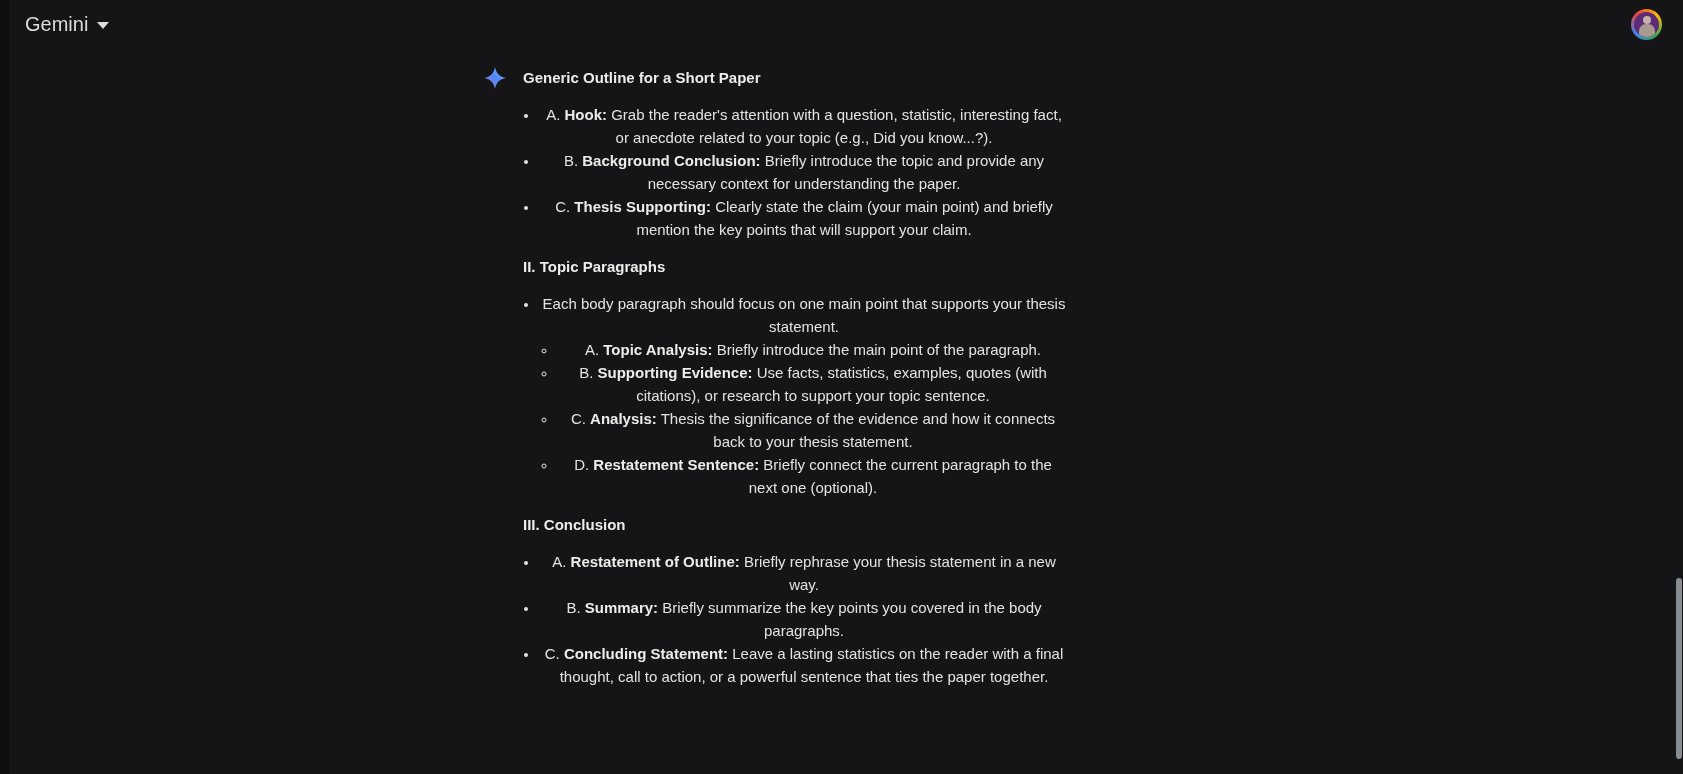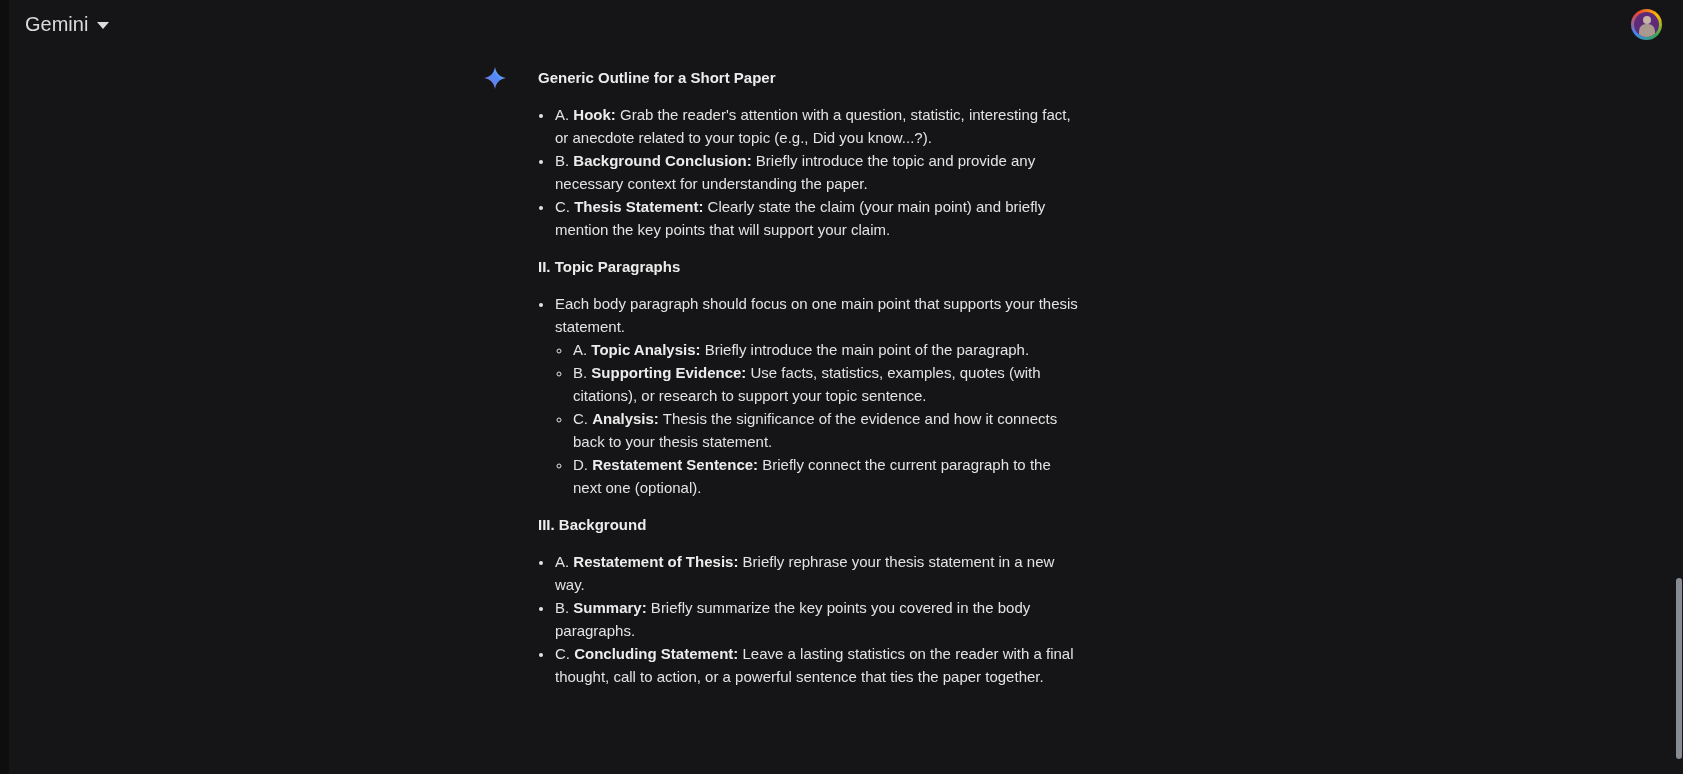"Generic Outline for a Short" .response-body { margin-left: 15px -> none }
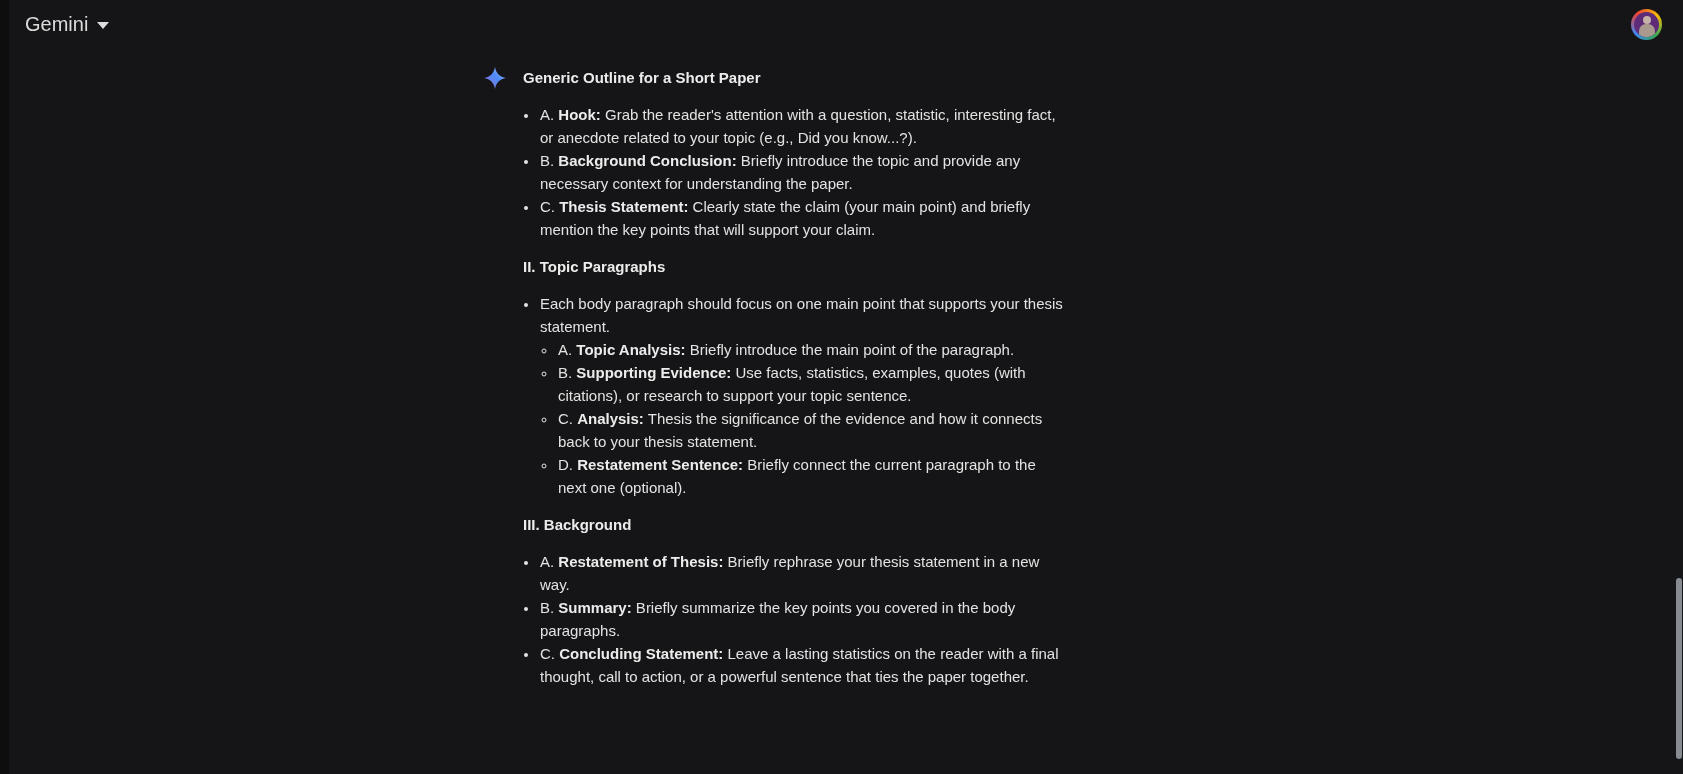"A. Hook: Grab the reader's" li { text-align: none -> center }
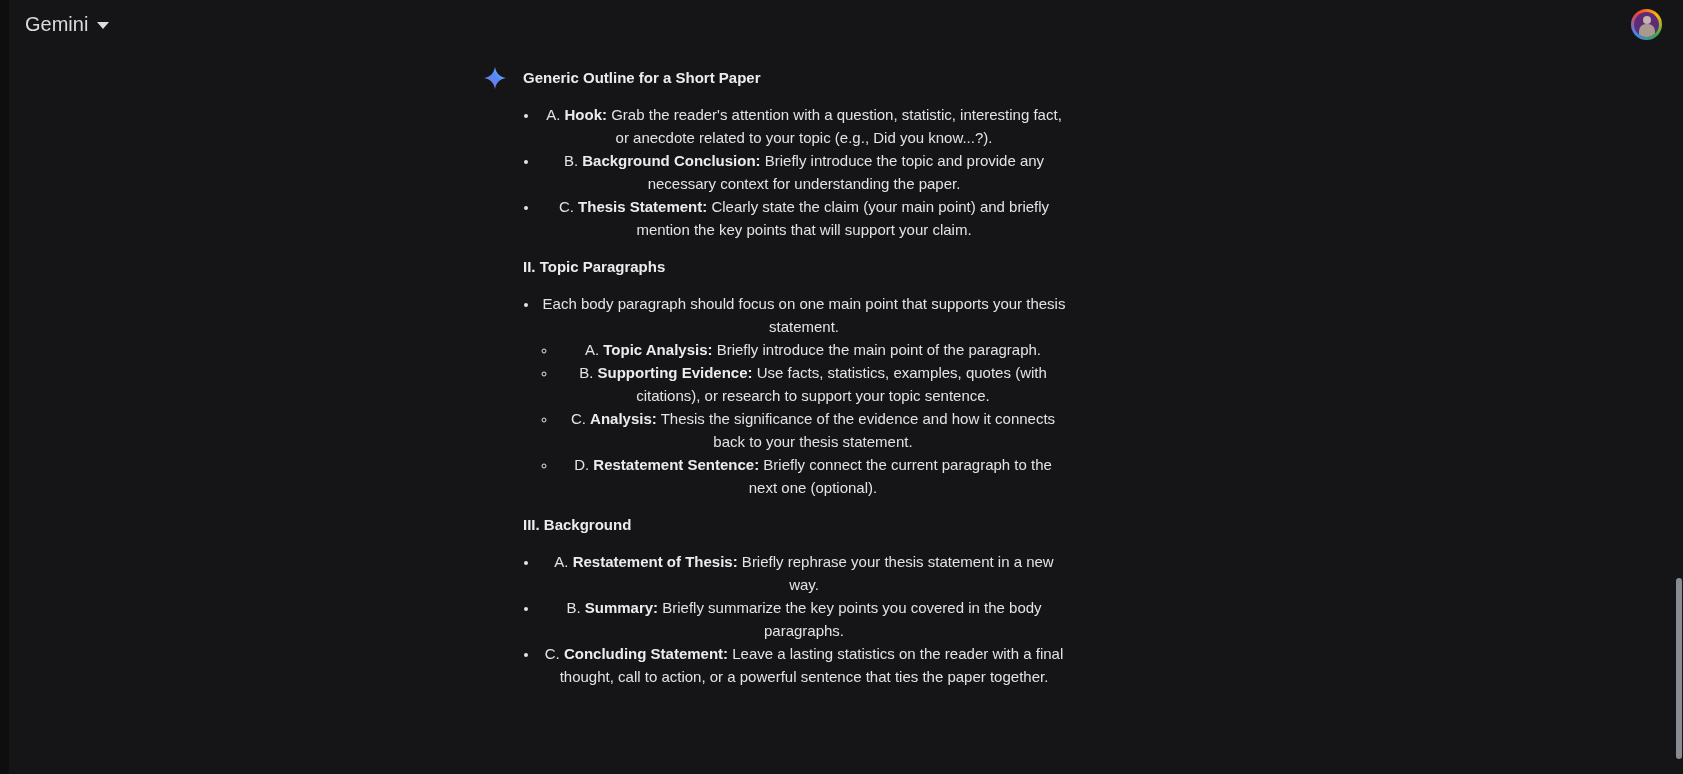"Thesis Statement:" span.b { text: Statement -> Supporting }
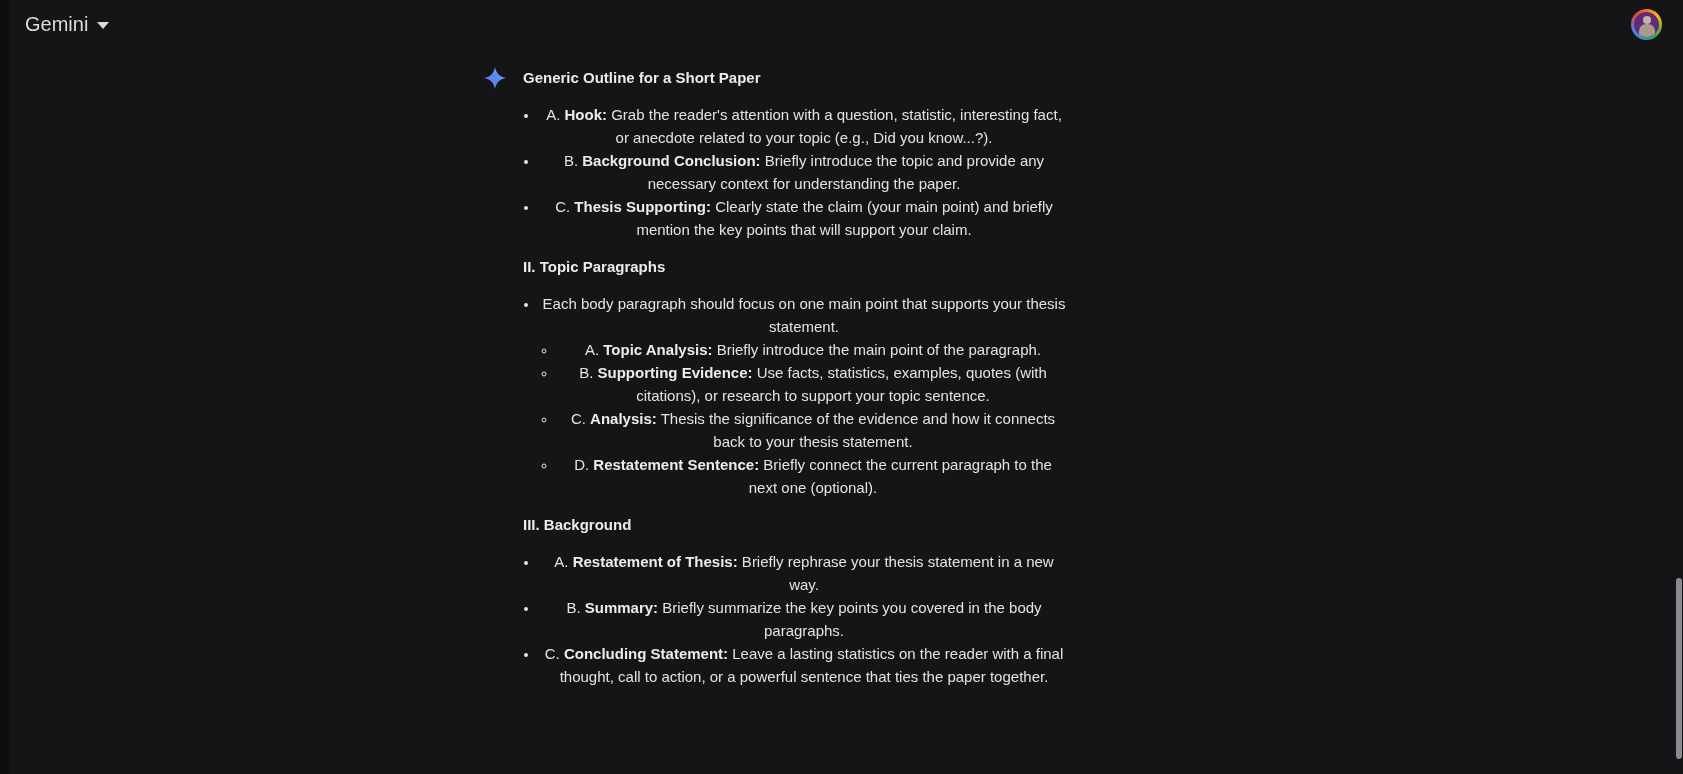"III. Background" div.section-heading { text: Background -> Conclusion }
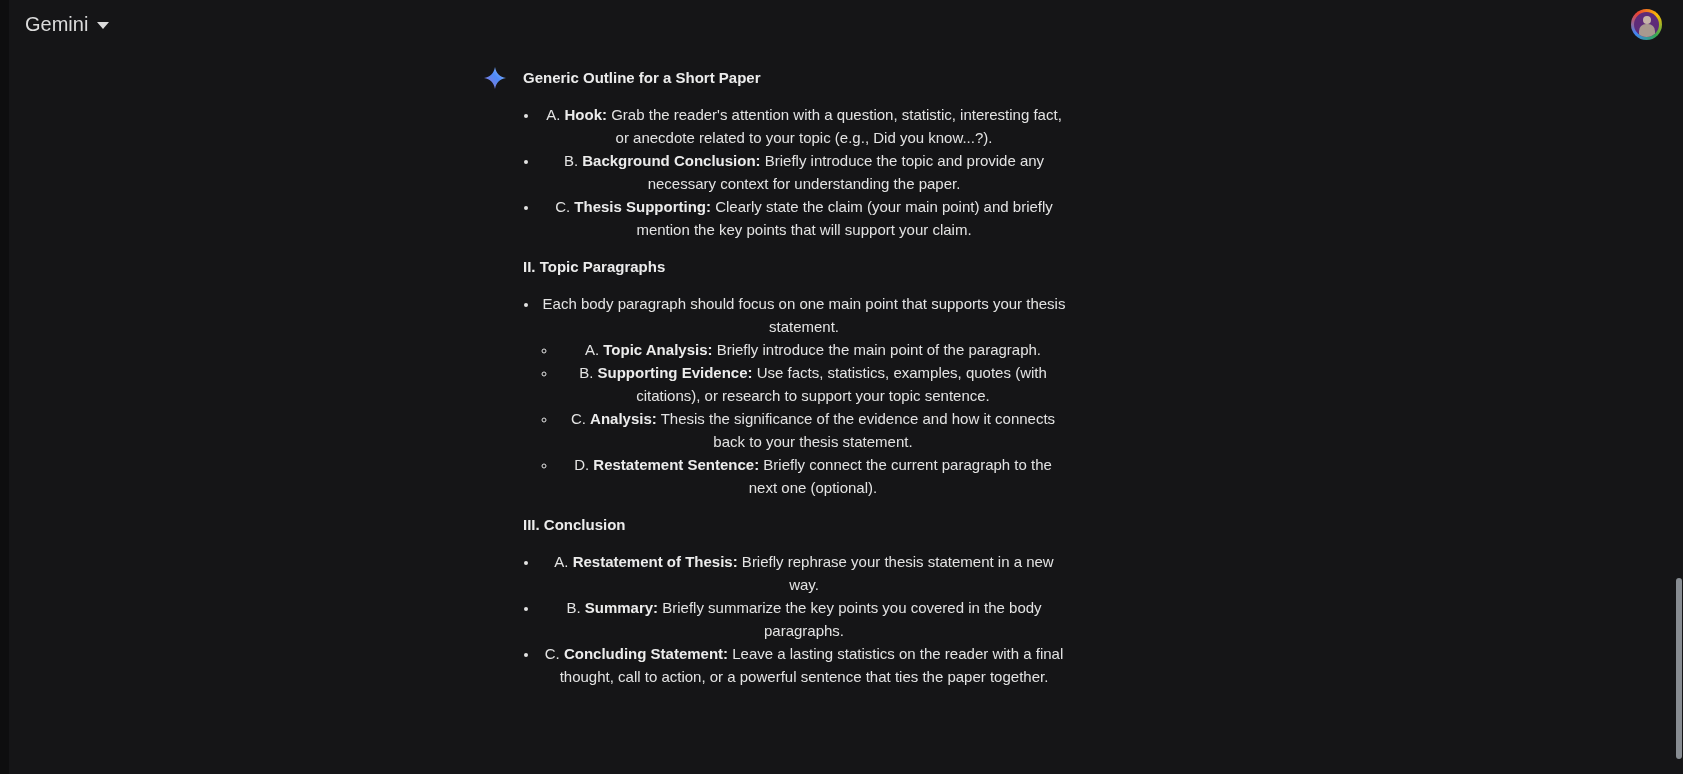"Restatement of Thesis:" span.b { text: Thesis -> Outline }
